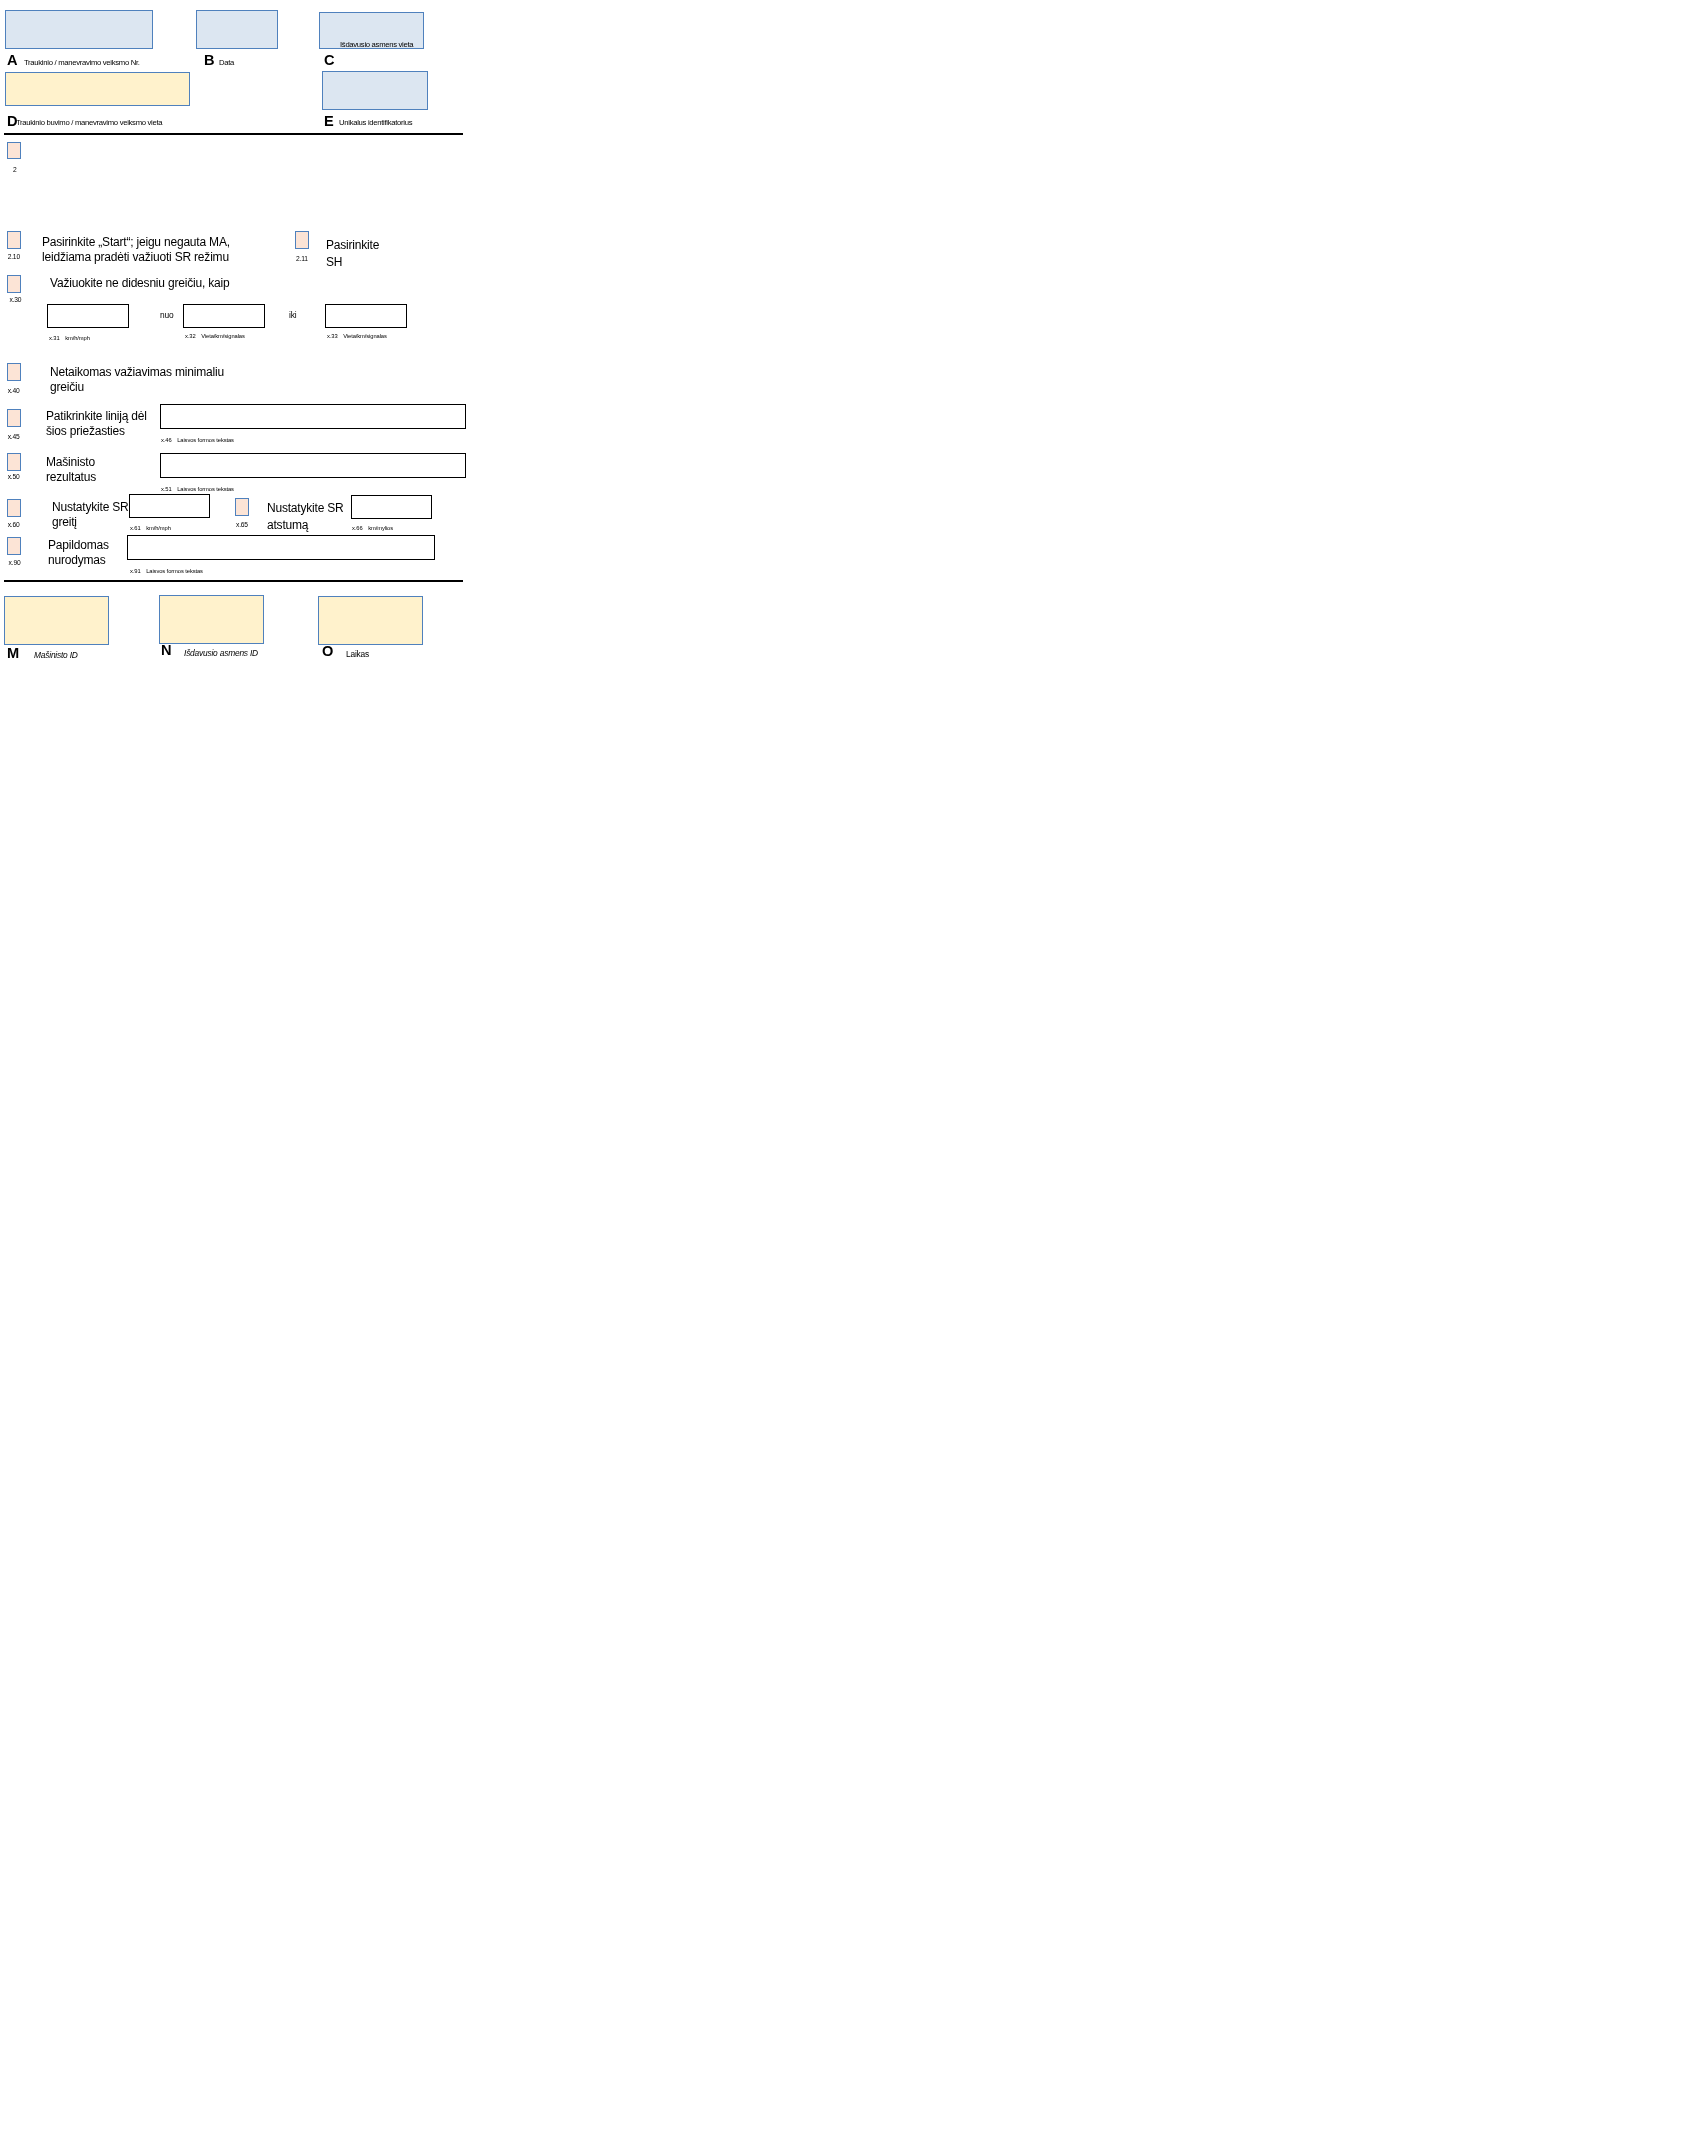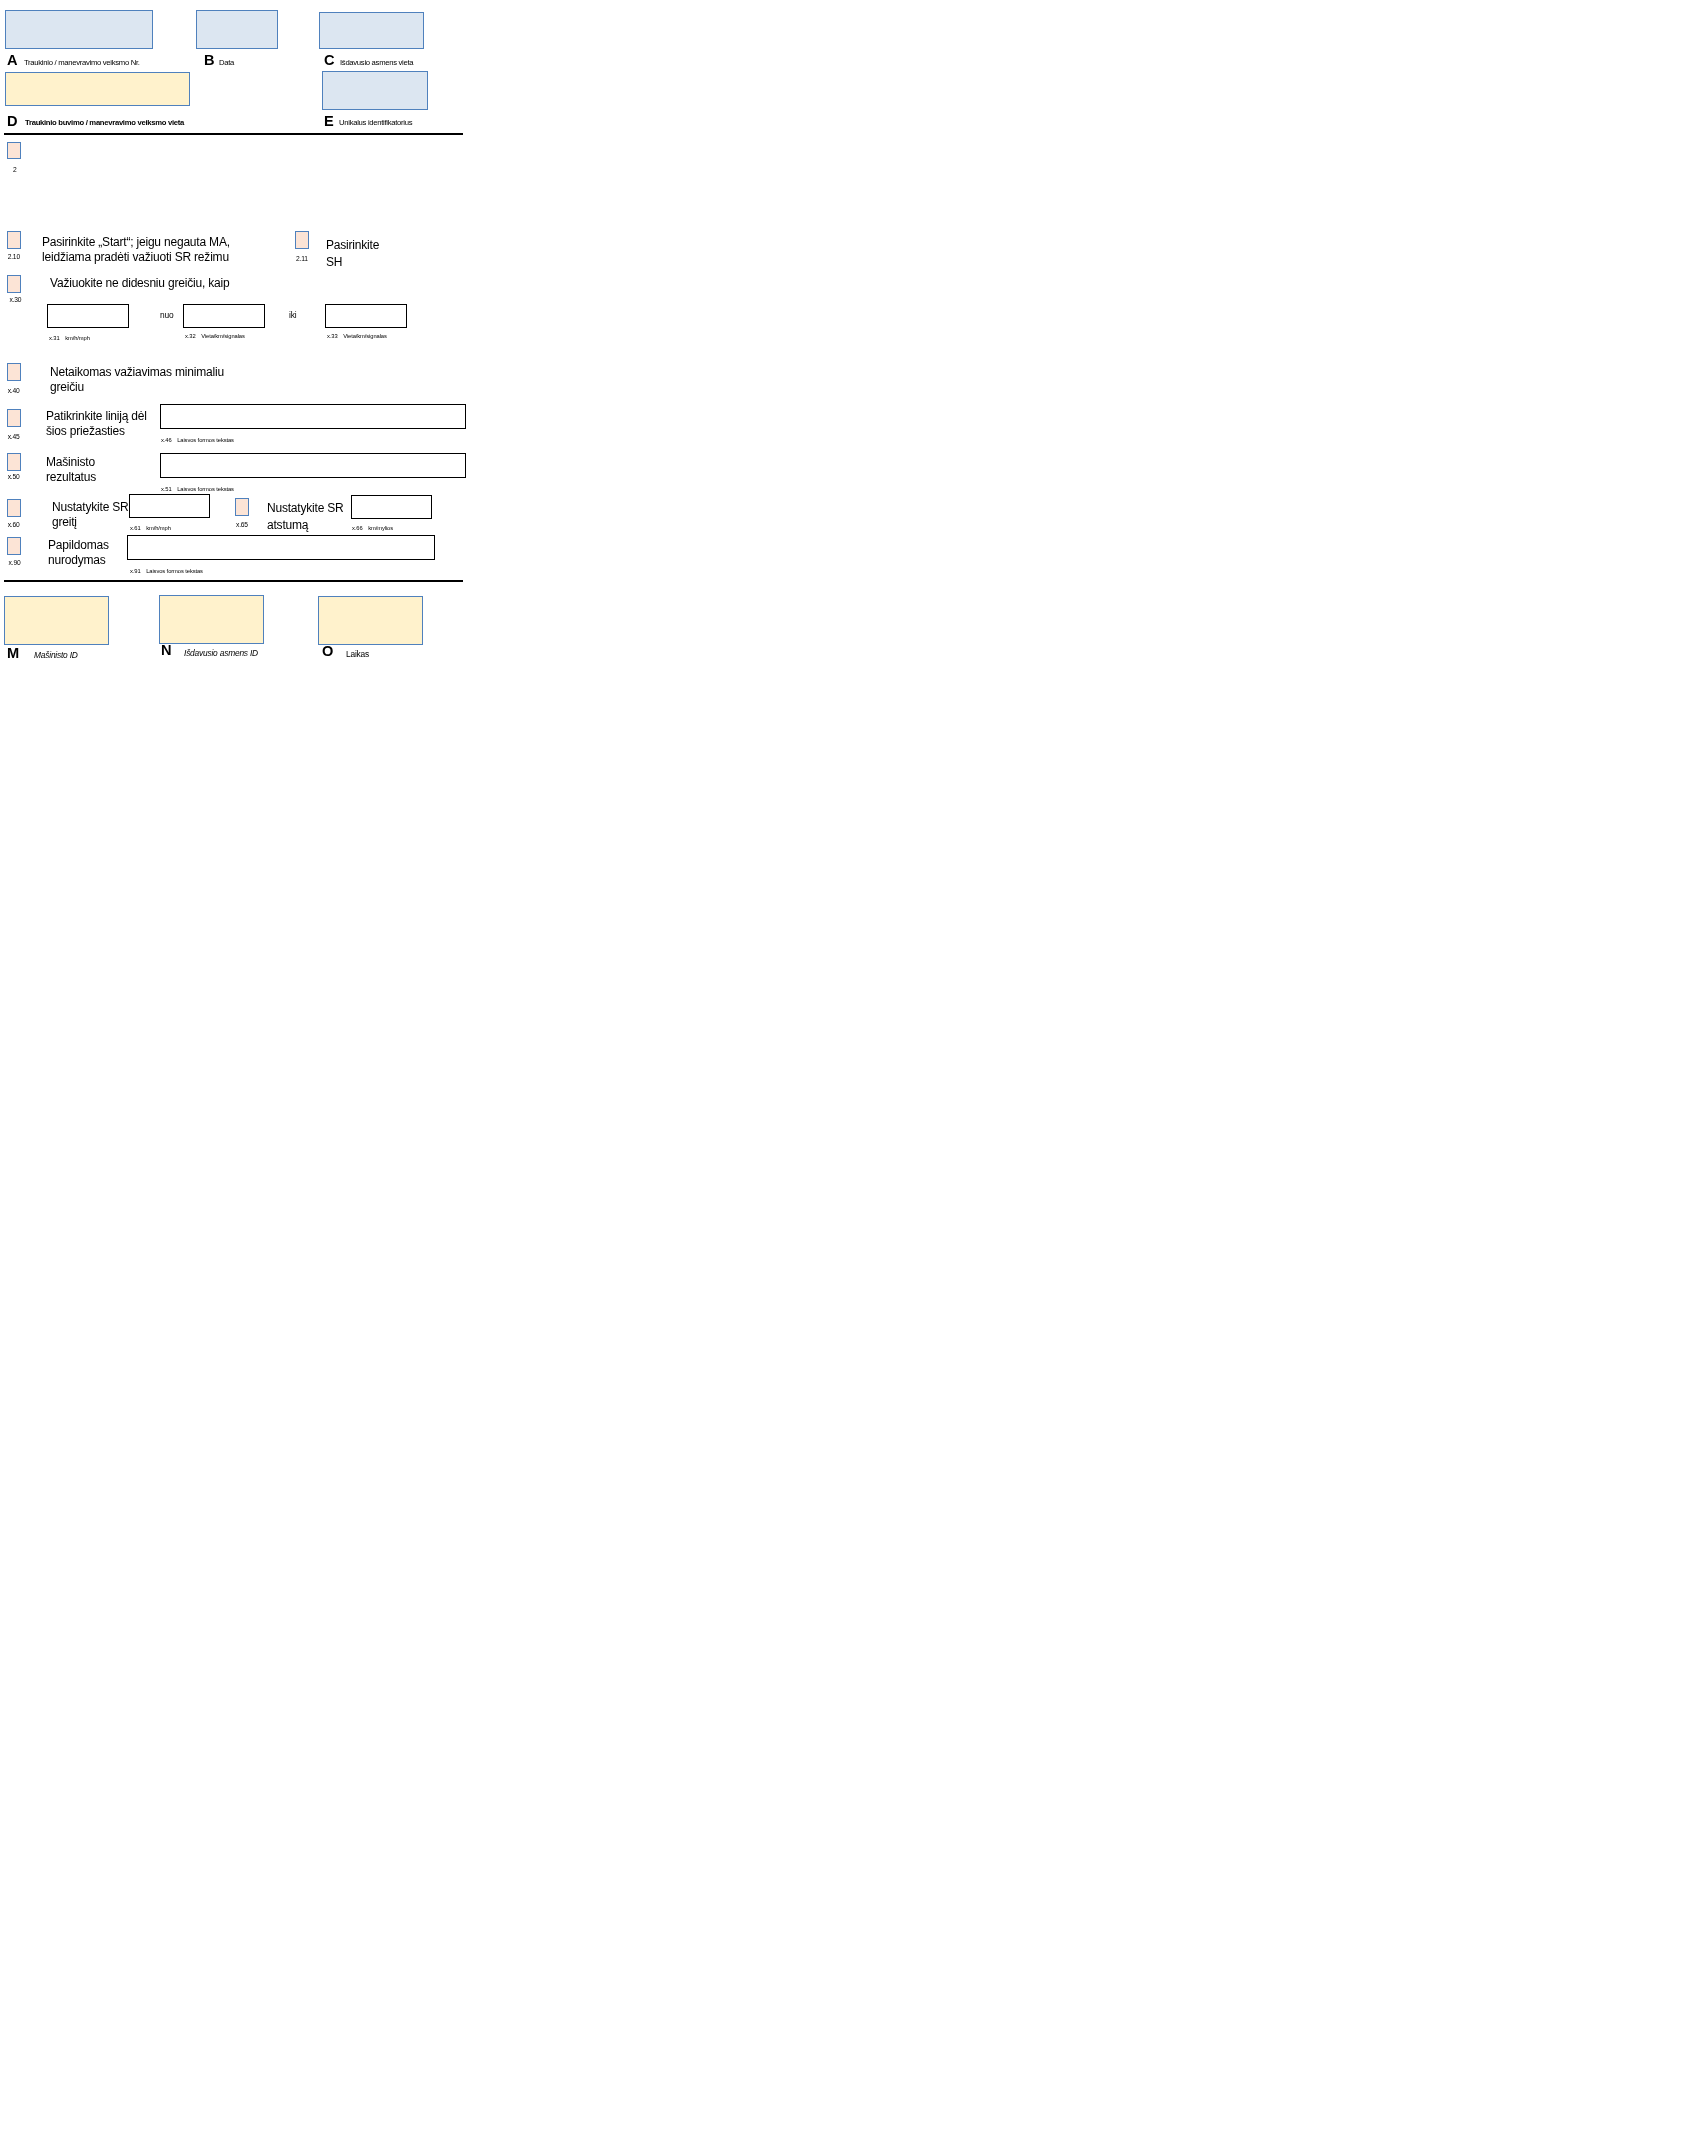"Išdavusio asmens vieta" div.lab { top: 58px -> 40px }
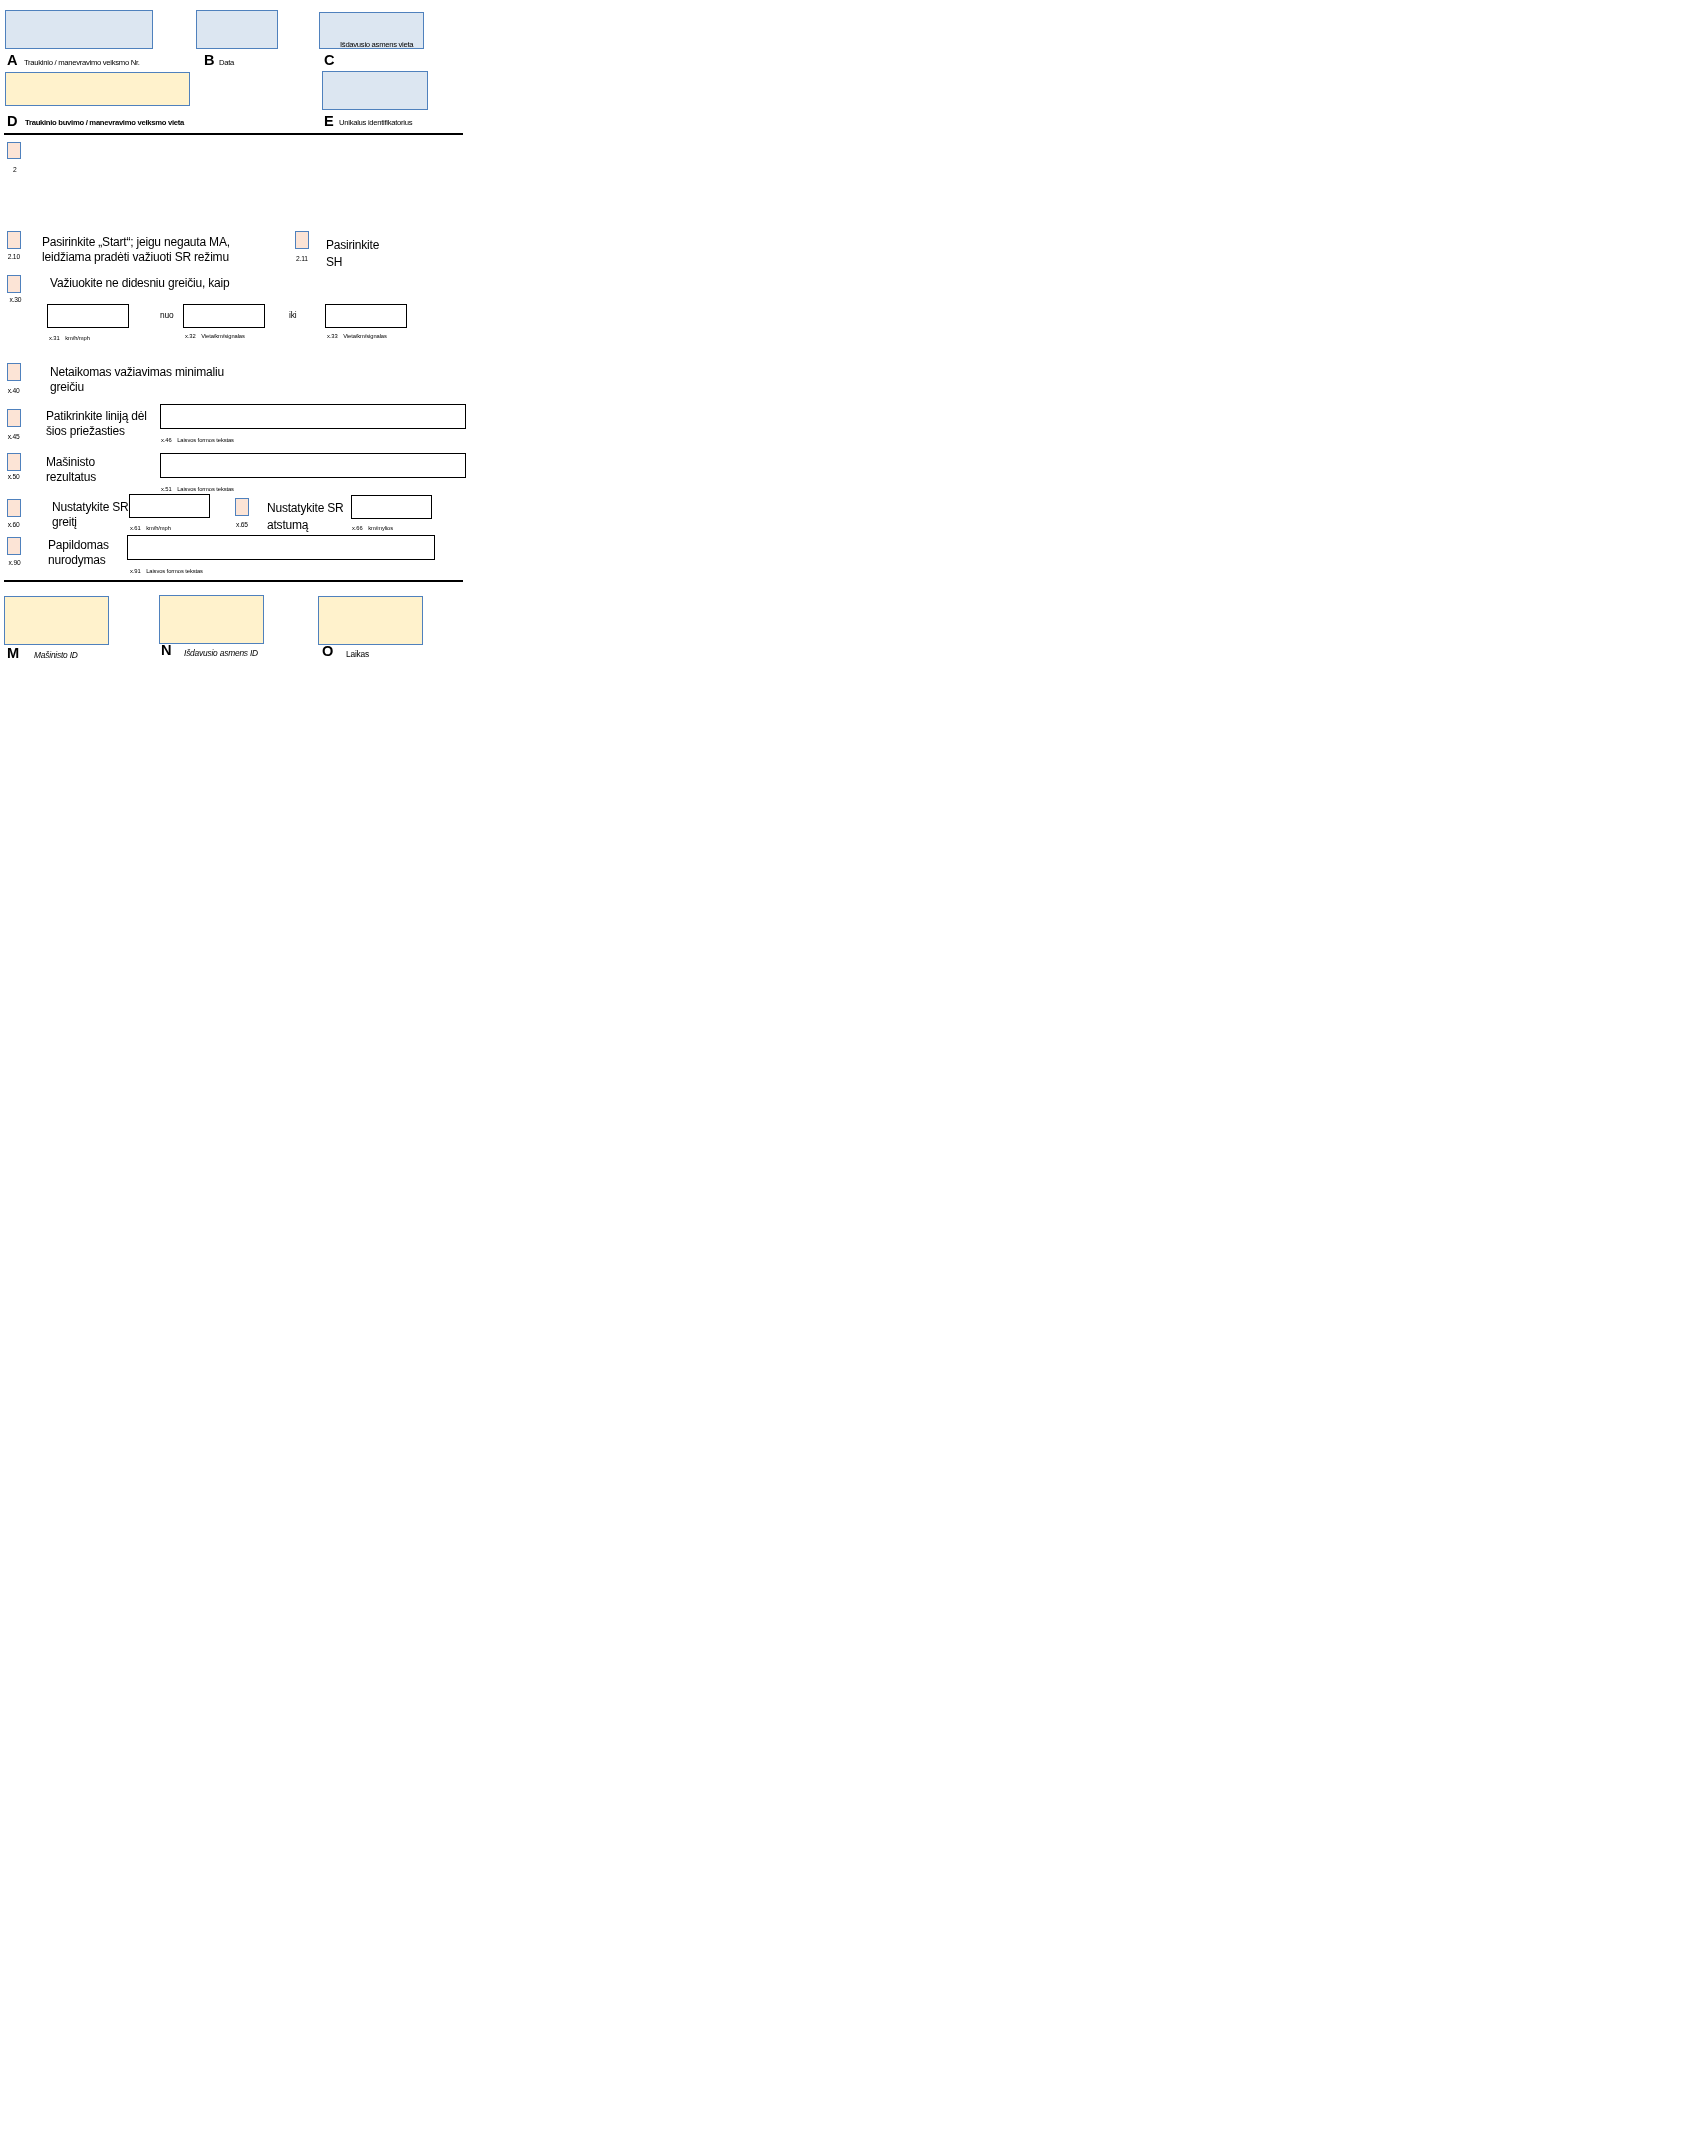"Traukinio buvimo / manevravimo veiksmo" div.lab { font-weight: bold -> none; left: 25px -> 16px }
